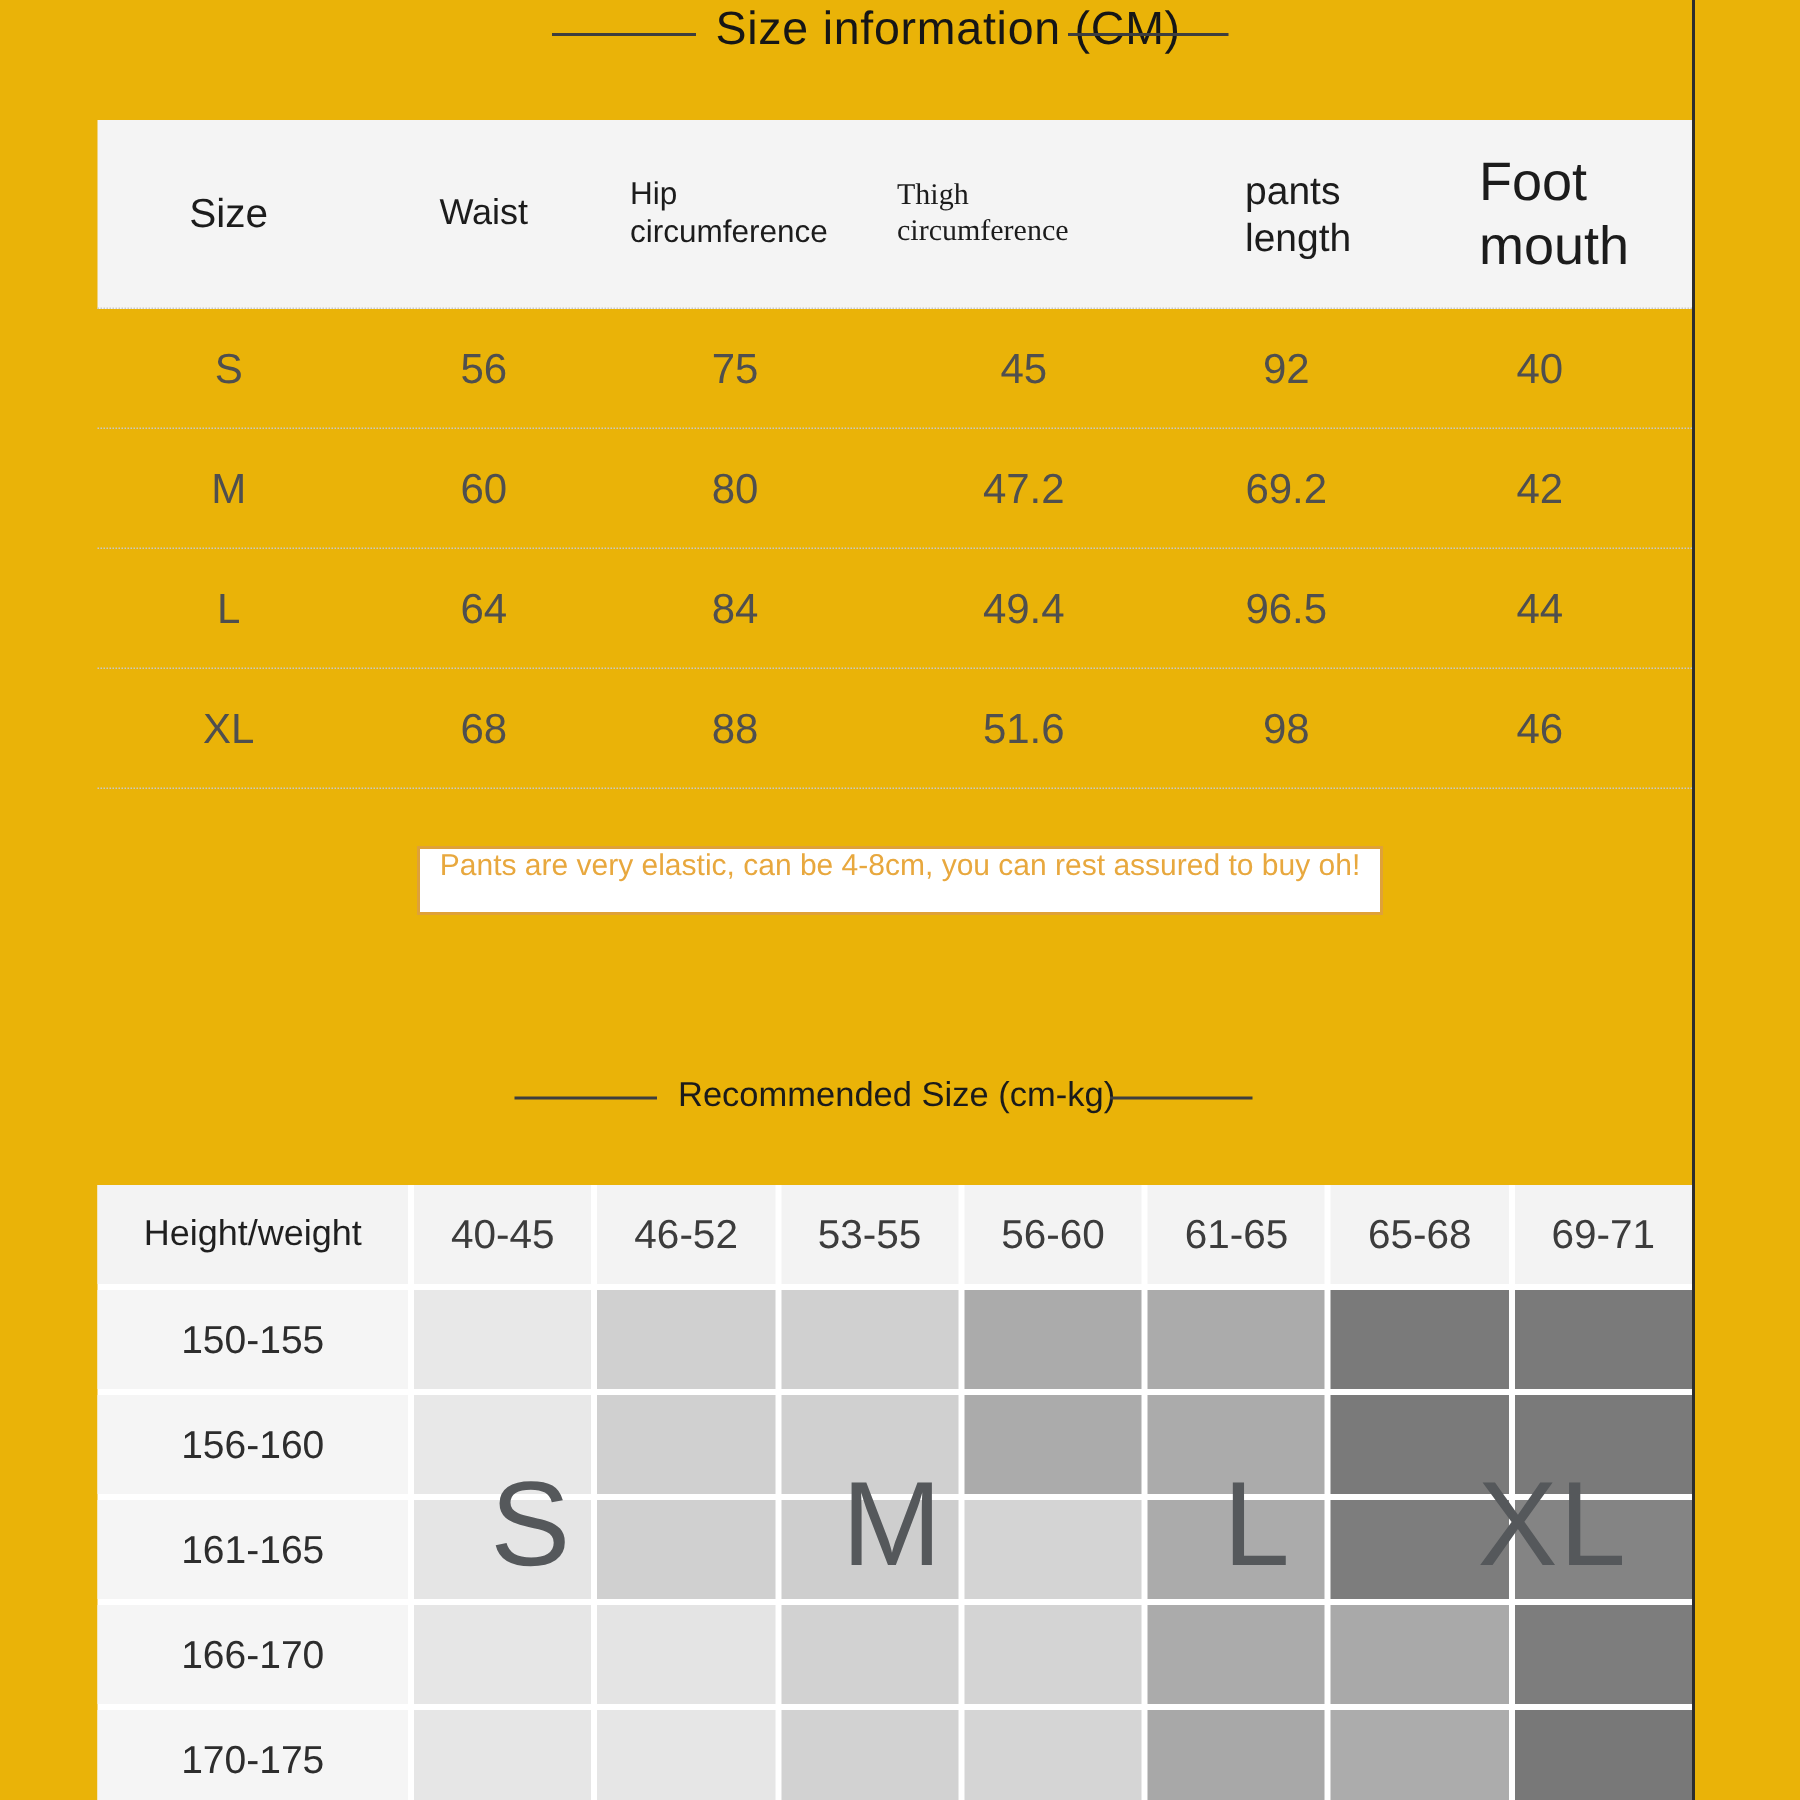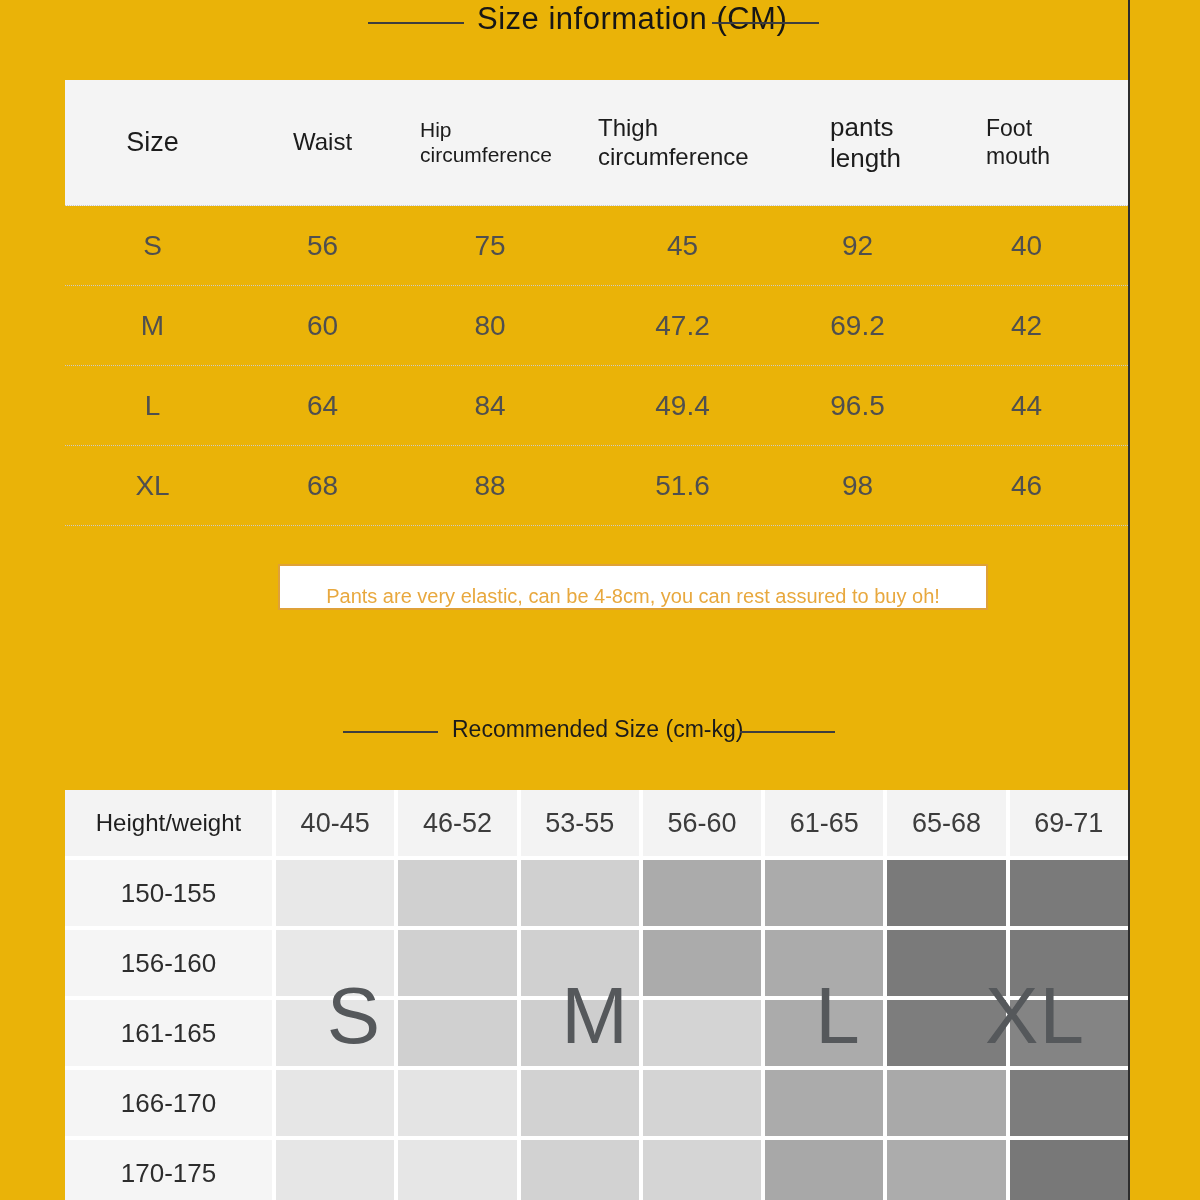"Thigh" .hc4 { font-family: none -> Liberation Serif, serif; font-size: 24px -> 20px }
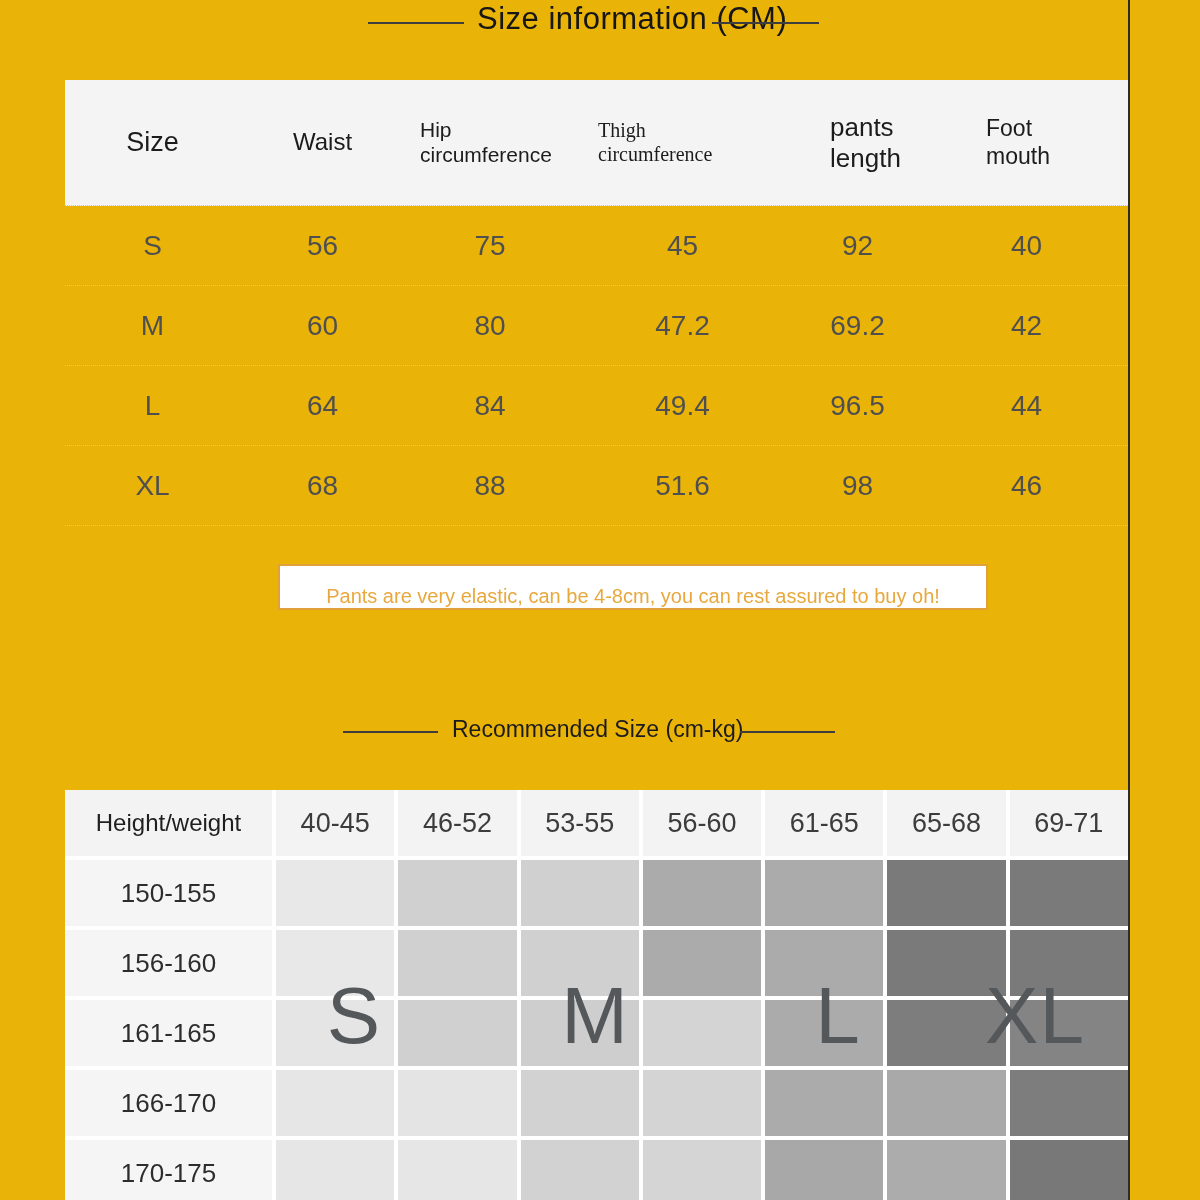"Foot" .hc6 { font-size: 23px -> 36px }
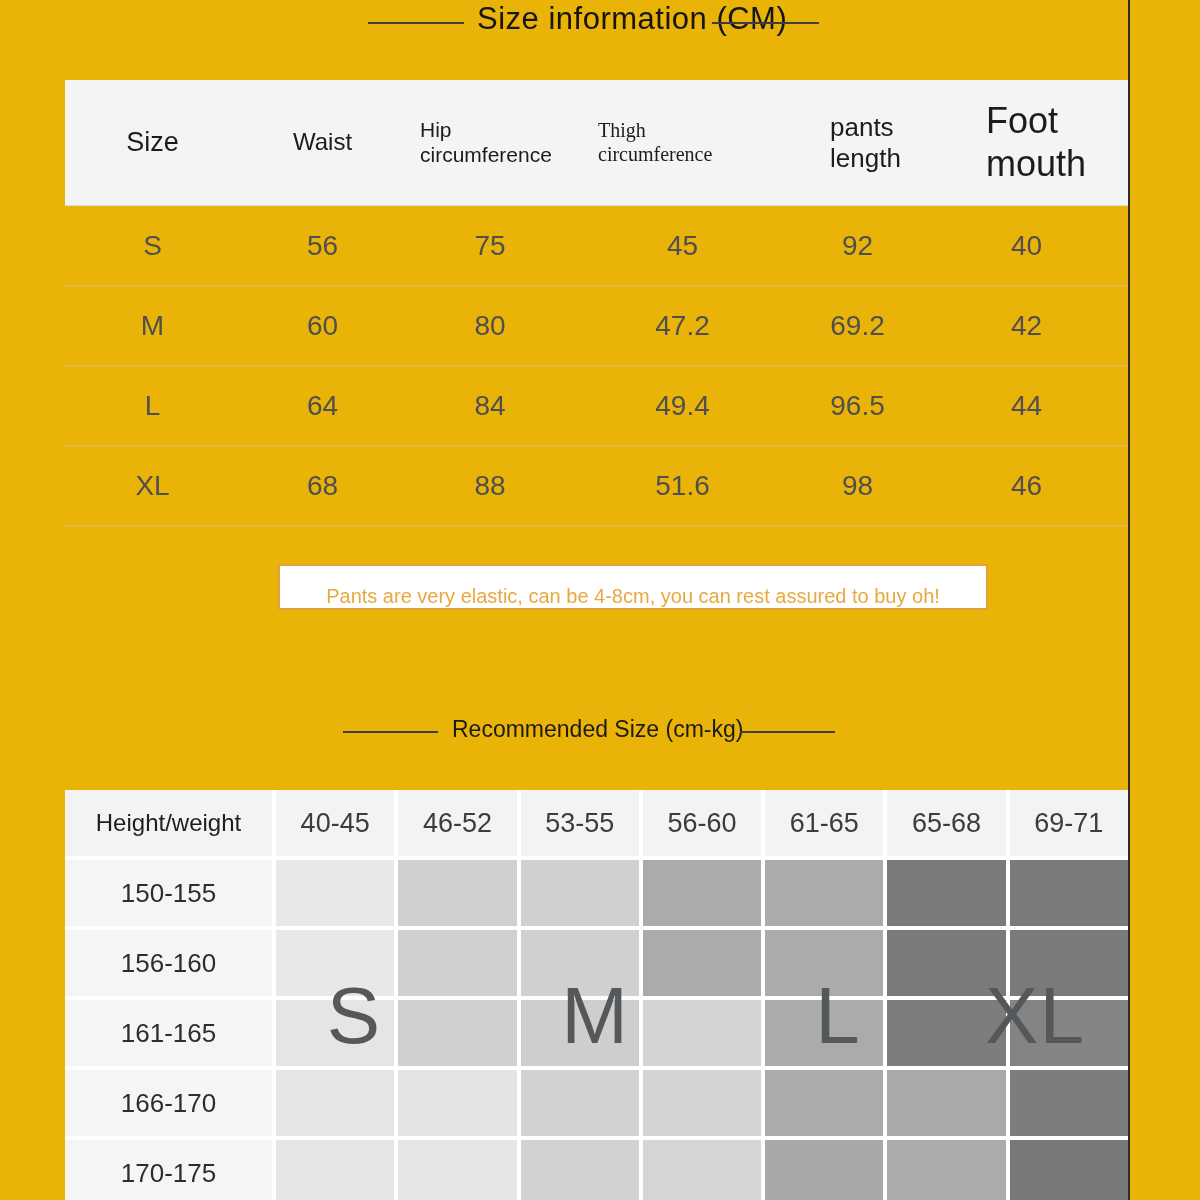"Pants are very elastic, can" .note-box { align-items: flex-end -> flex-start; width: 710px -> 644px }
